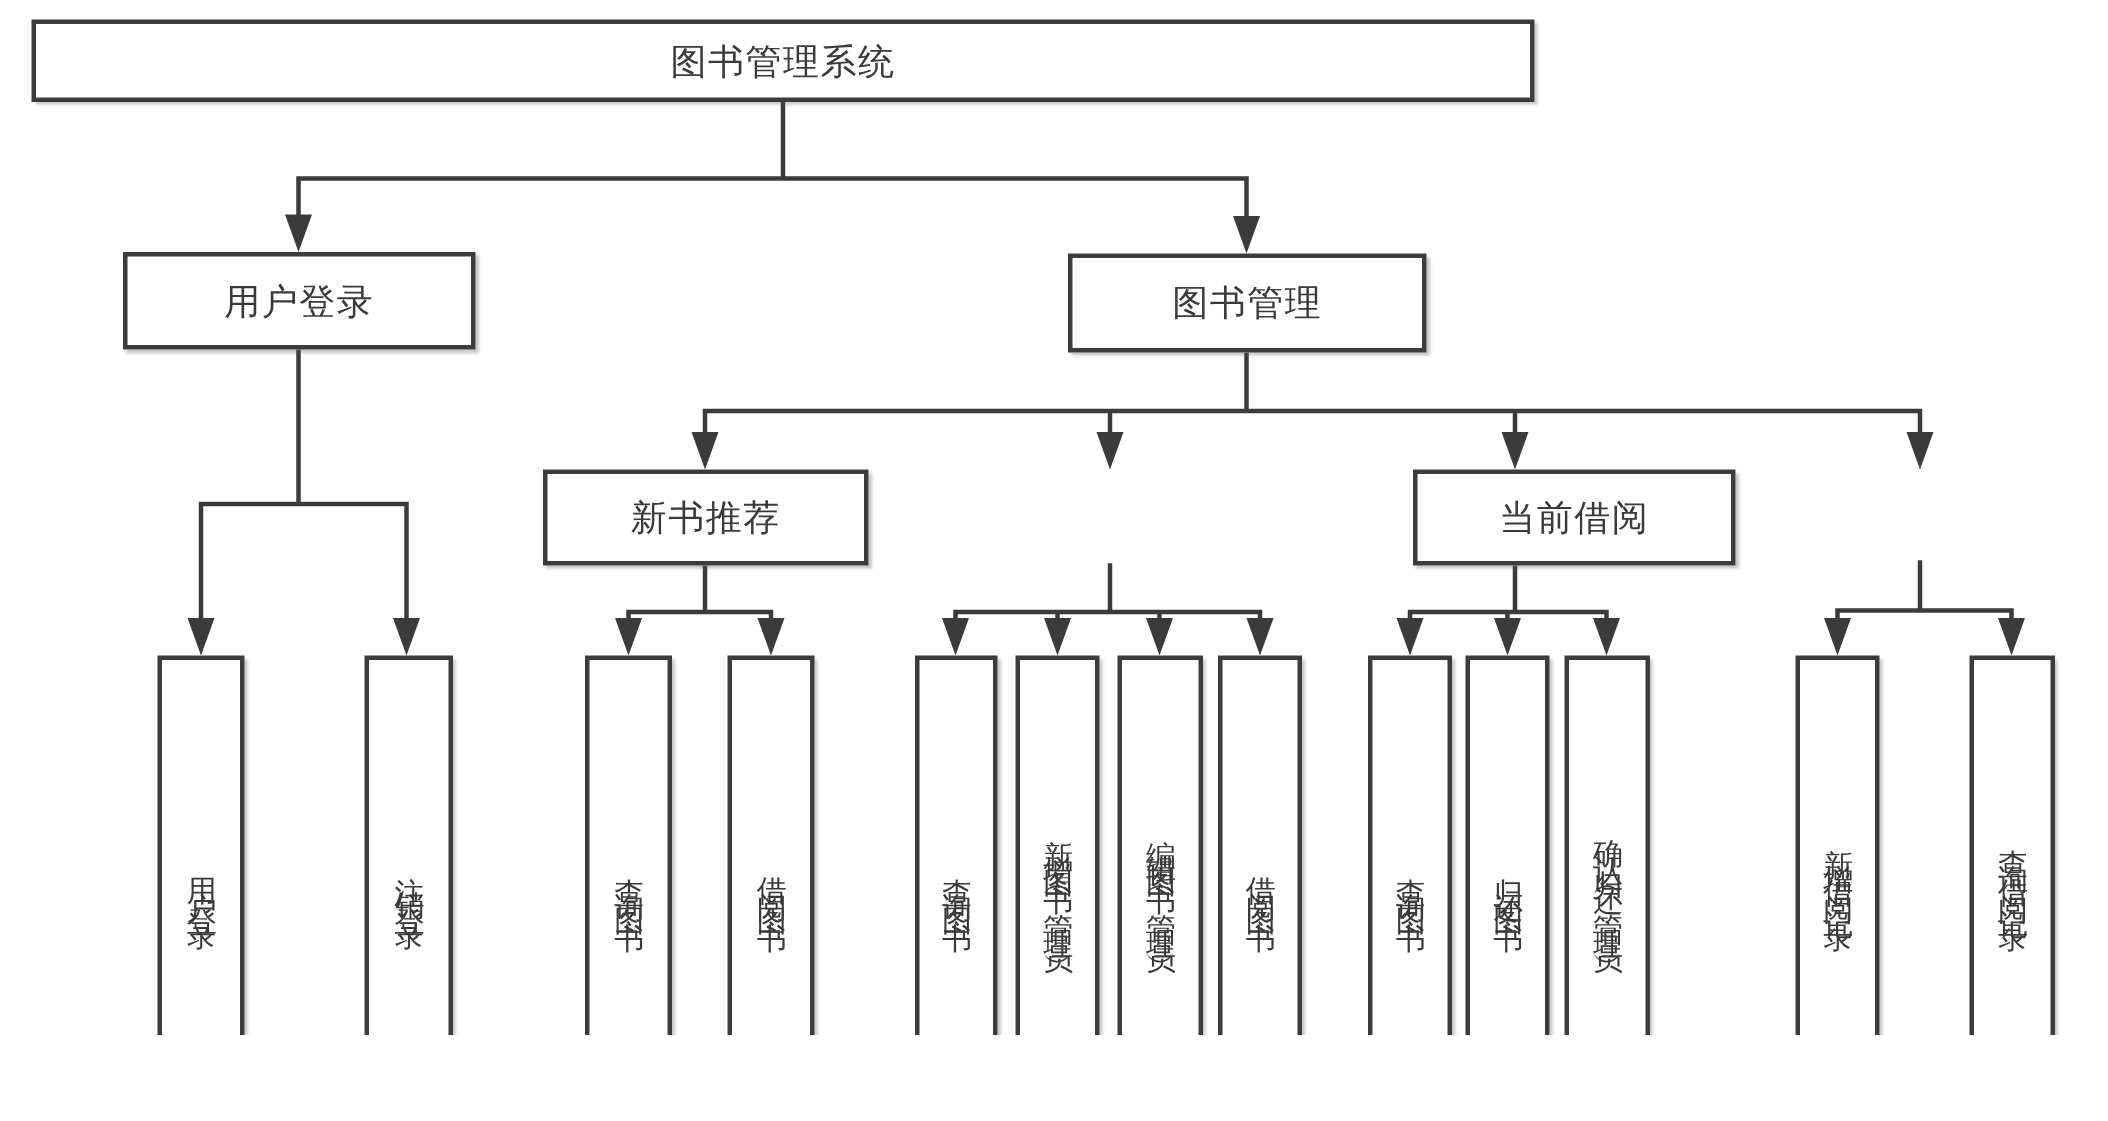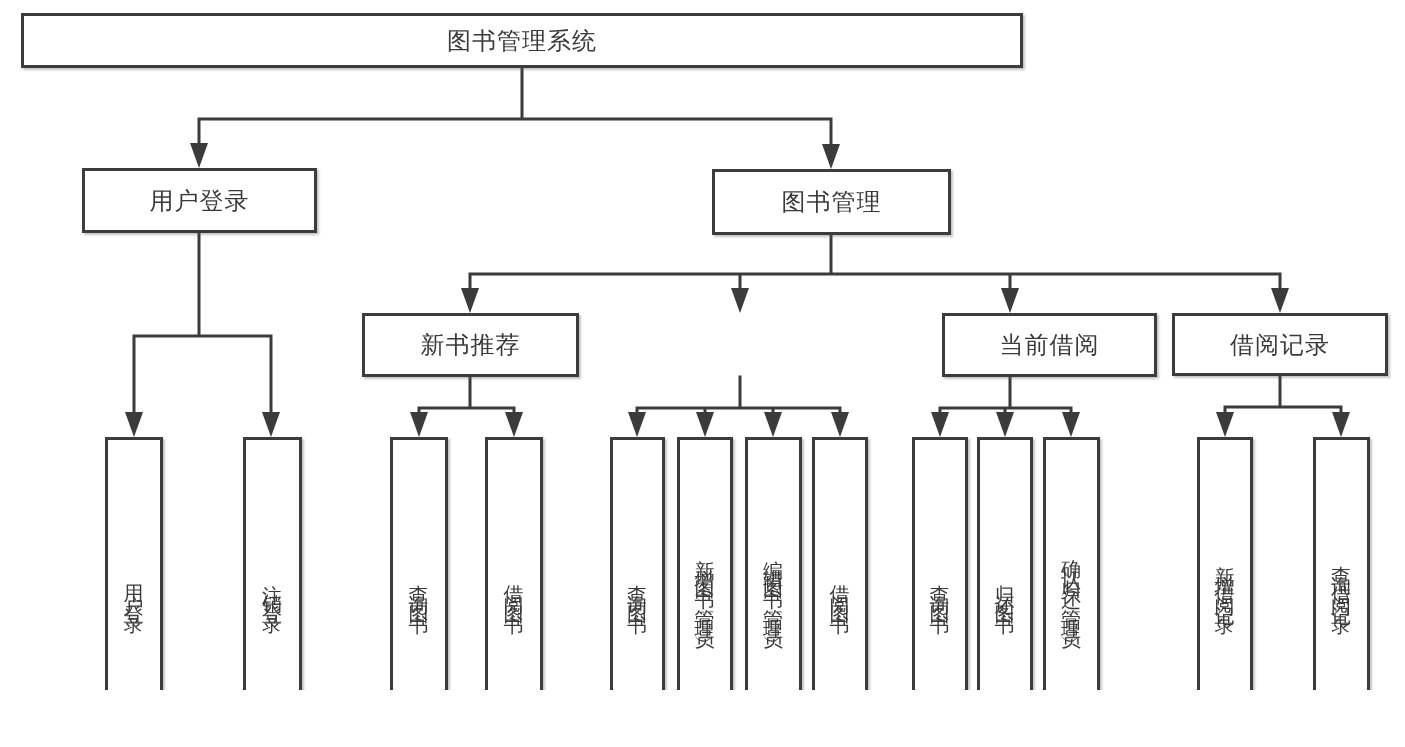"借阅记录" div.node { html: <div> <span>借阅记录</span> </div> -> none }
